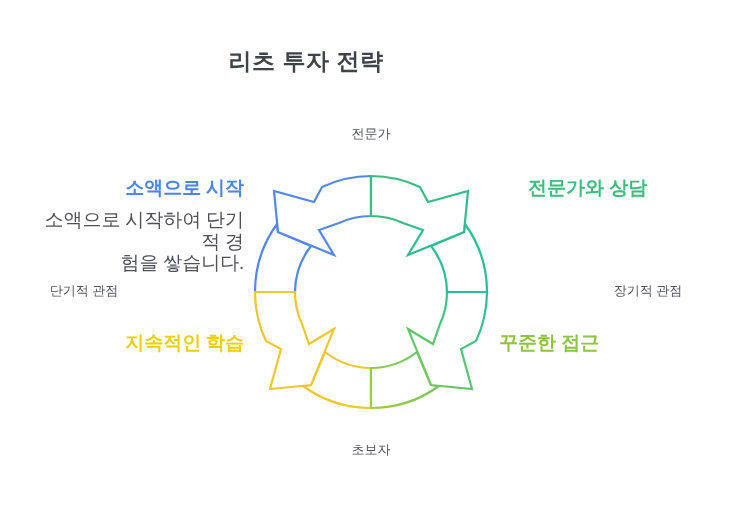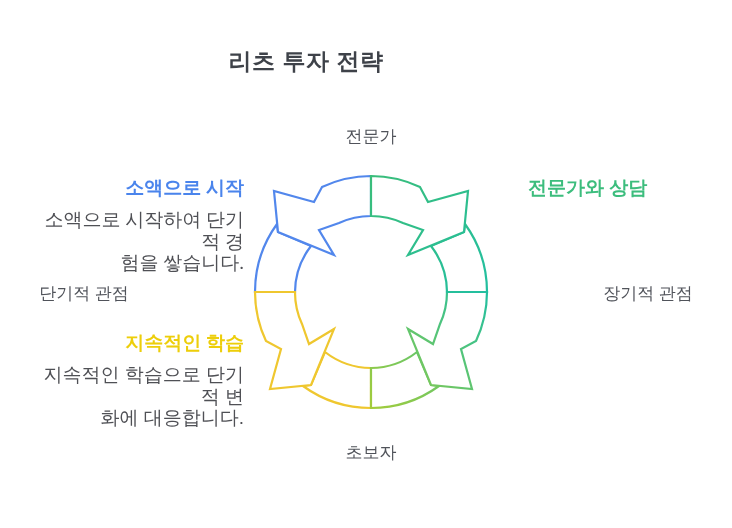"전문가" .axis-label { font-size: 17px -> 13px }
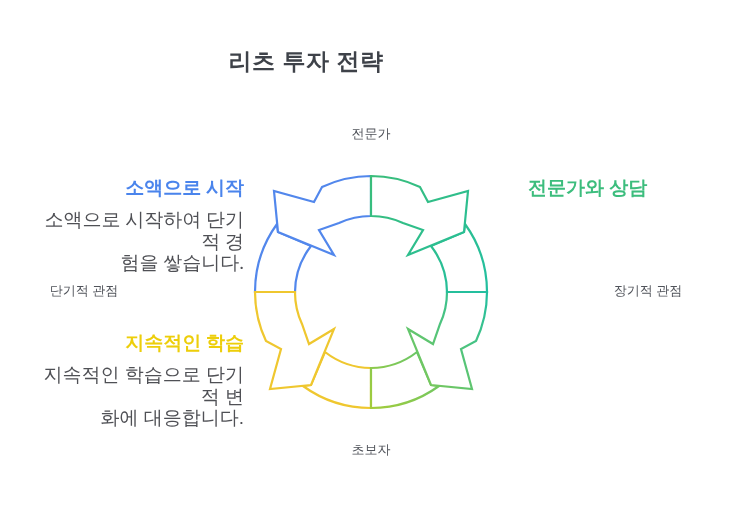"꾸준한 접근" div.q-heading { html: none -> <div>꾸준한 접근</div> }
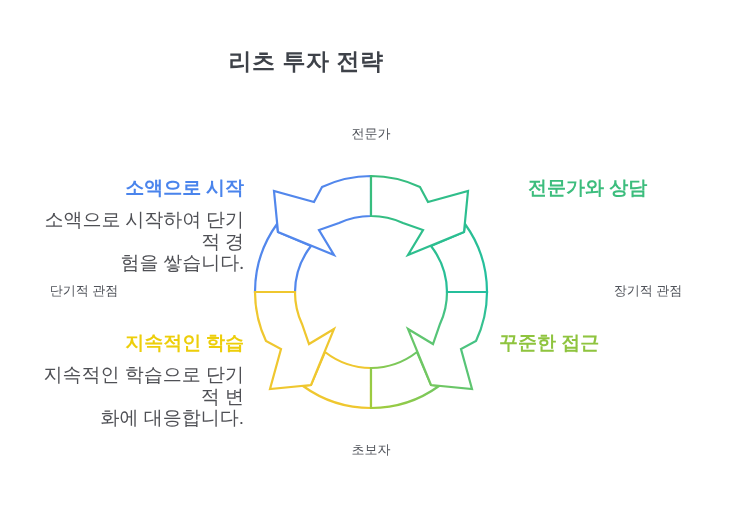"지속적인 학습으로 단기적 변" div.q-body { html: <div>지속적인 학습으로 단기적 변 화에 대응합니다.</div> -> none }
